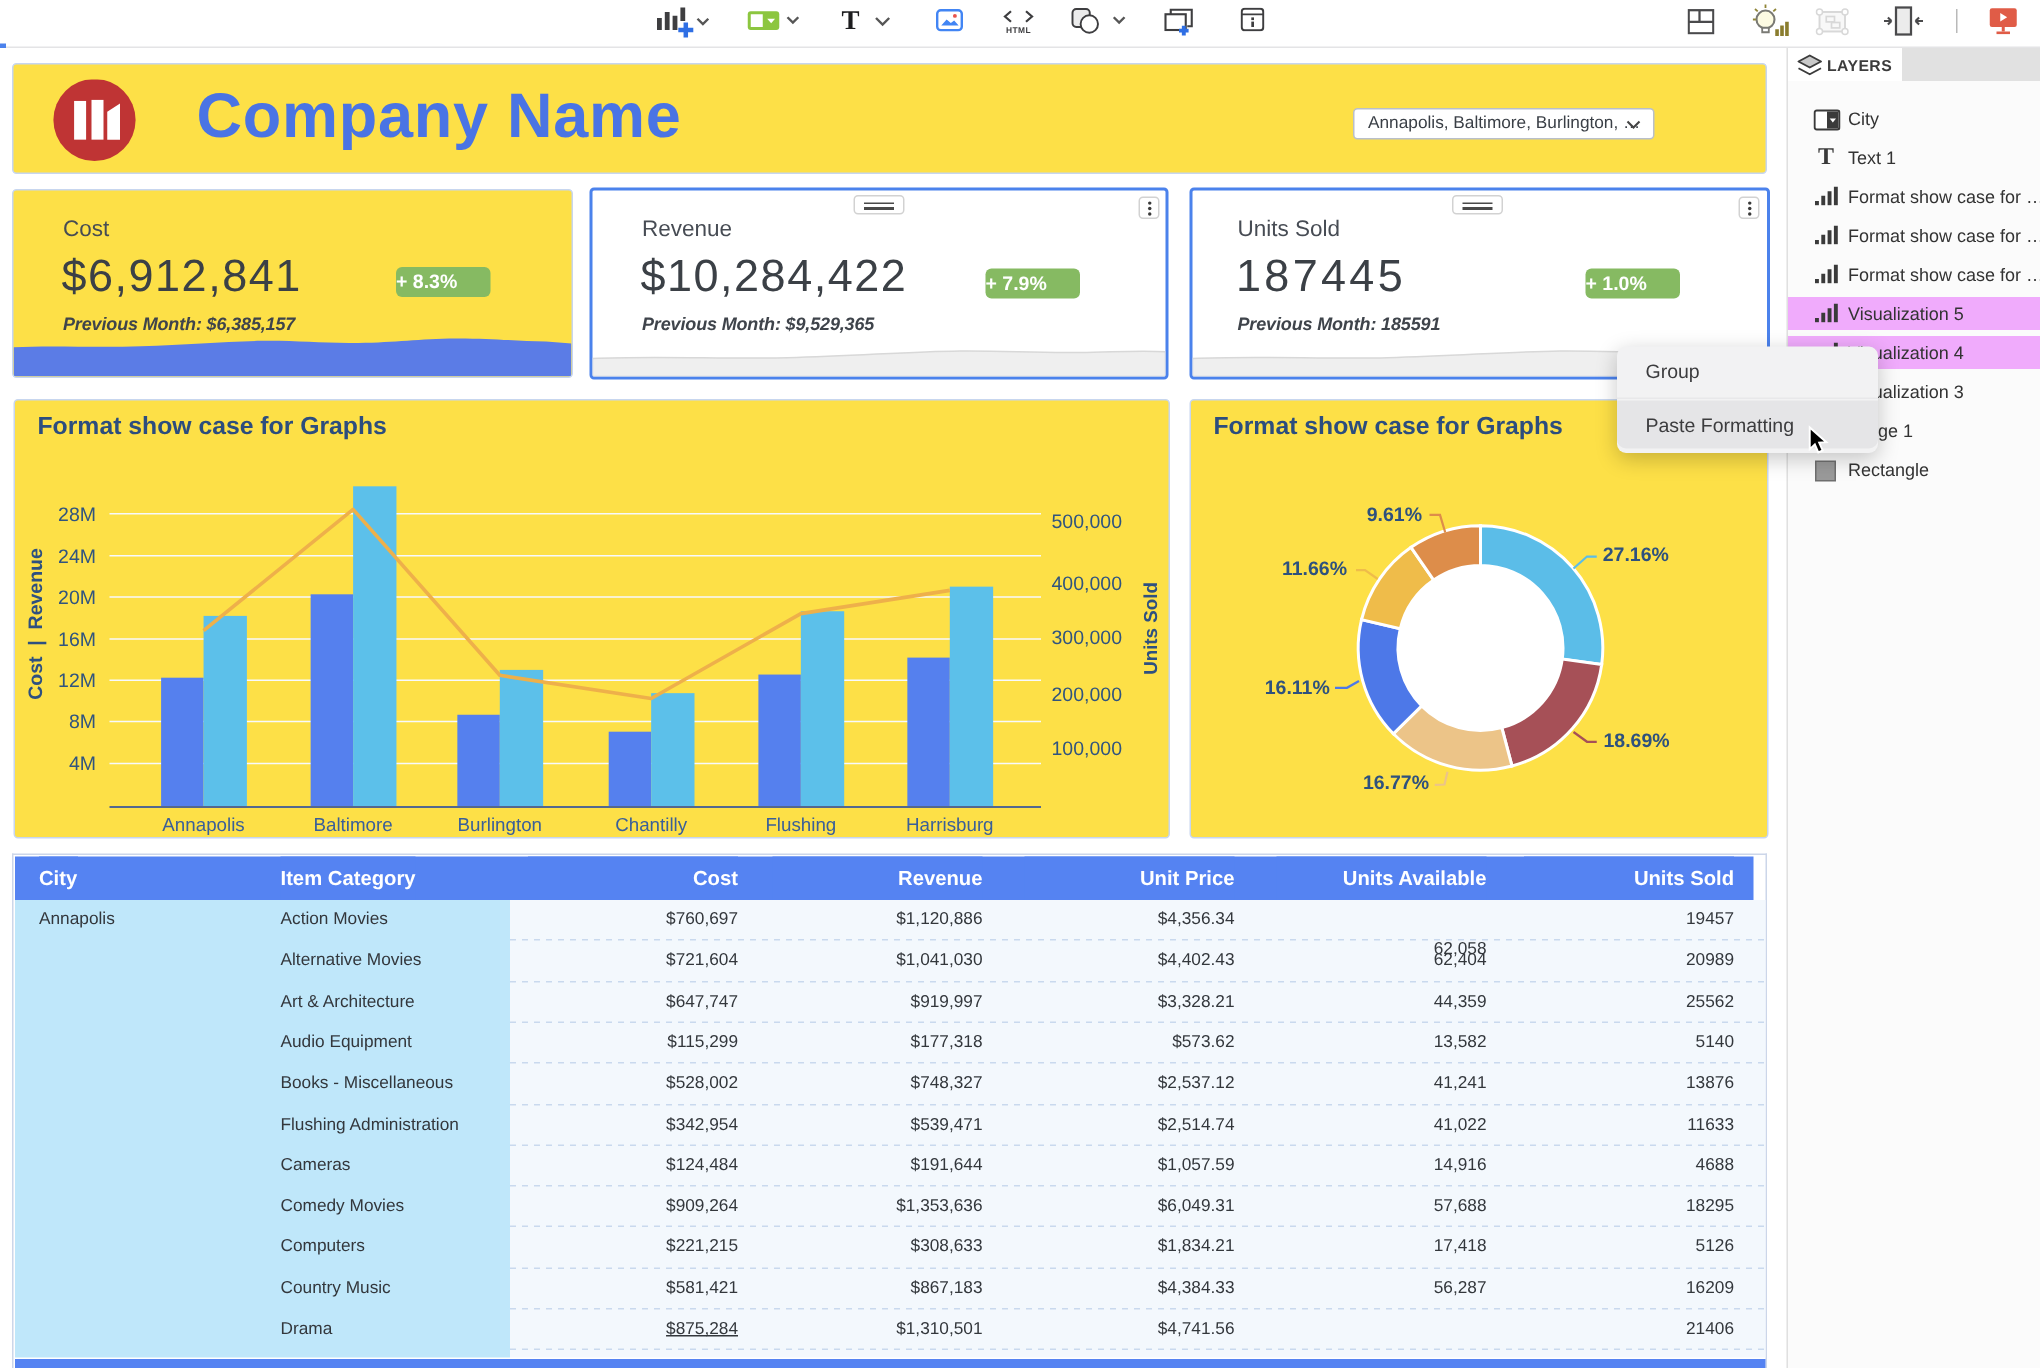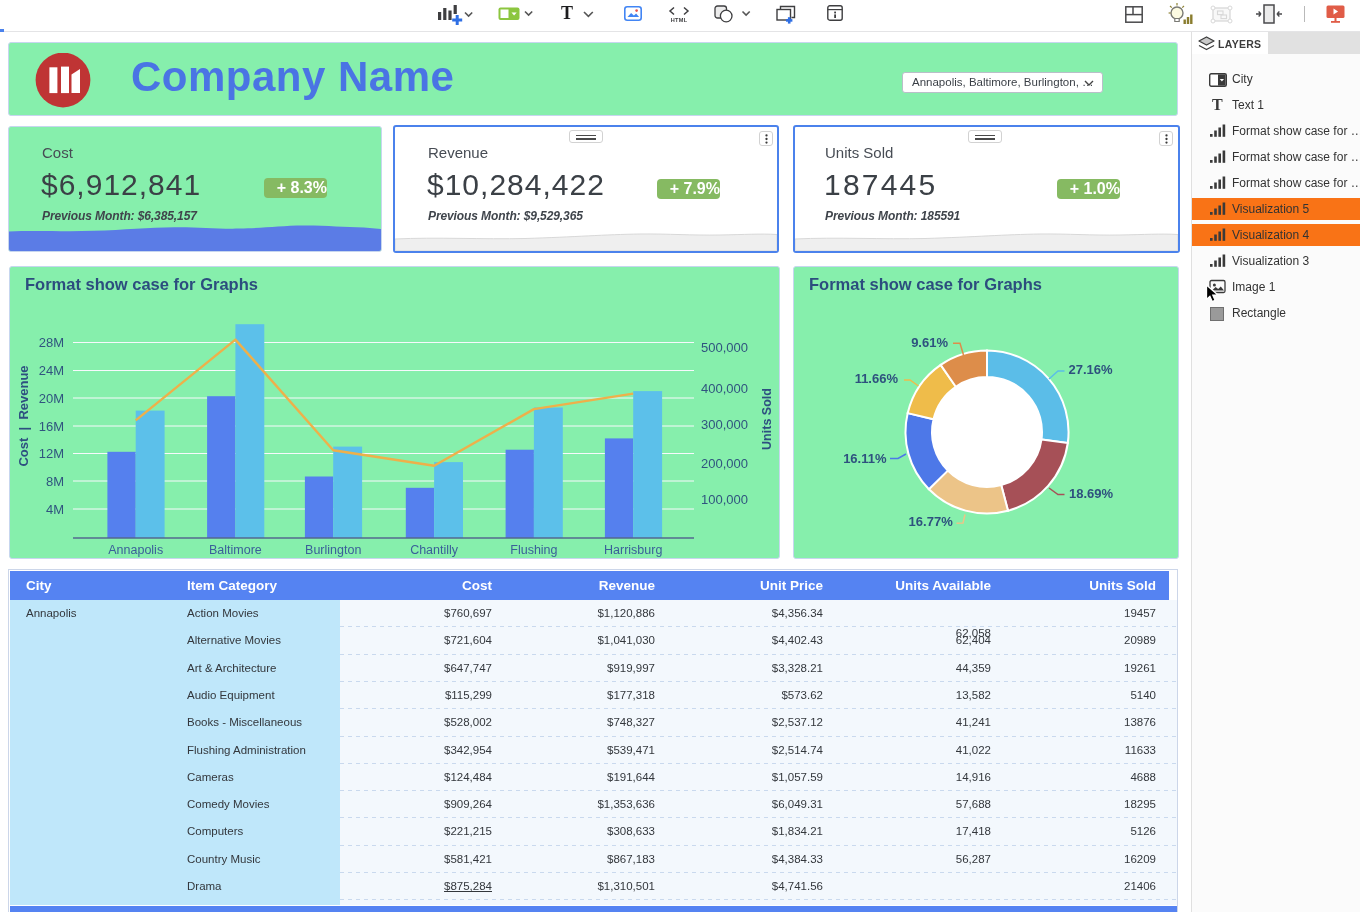"Company Name" .card { background: #86efac -> #fde047 }
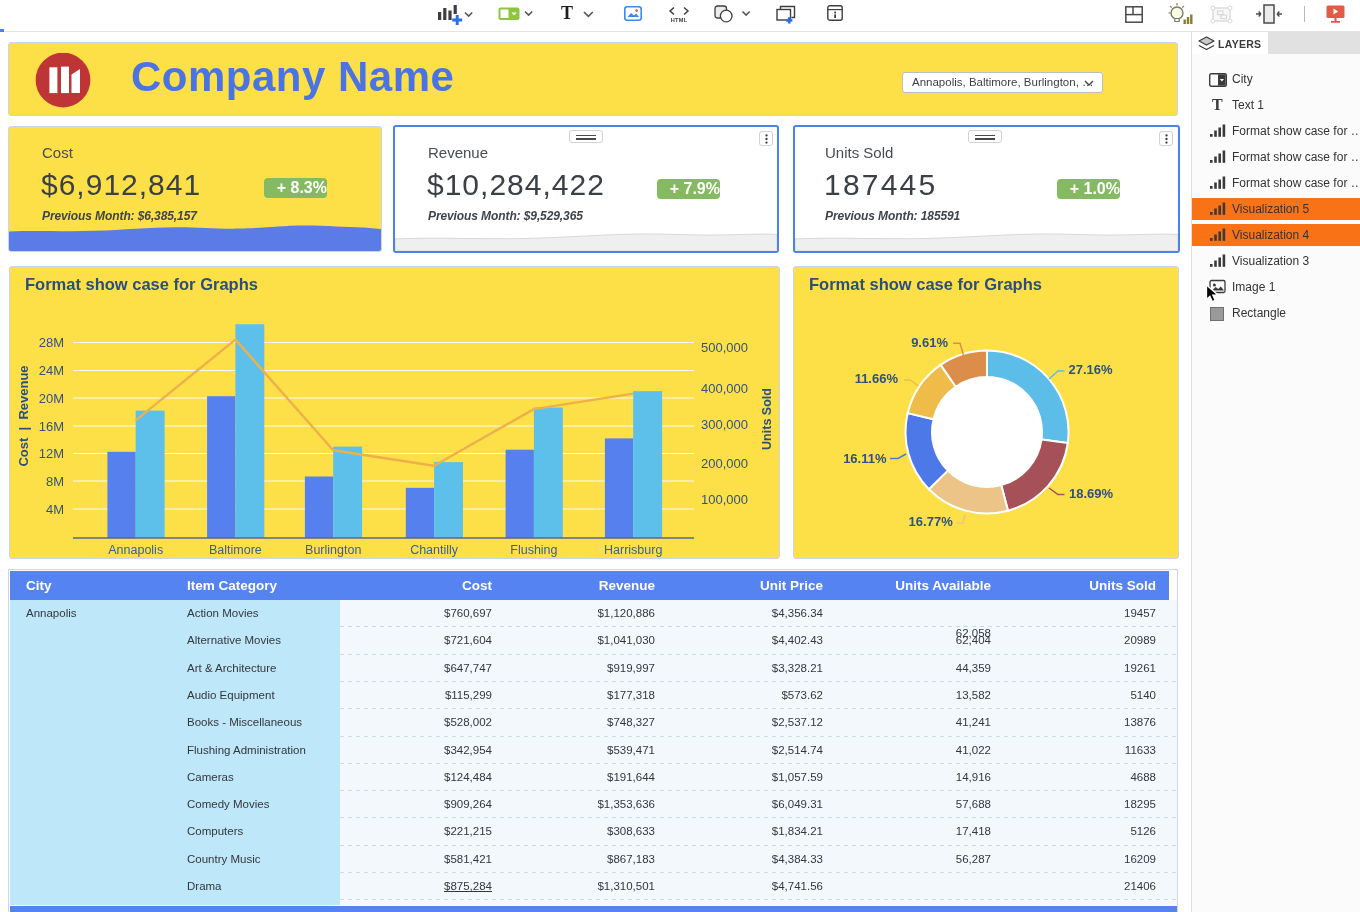"+ 8.3%" .badge { font-size: 16px -> 13px; text-align: right -> left }
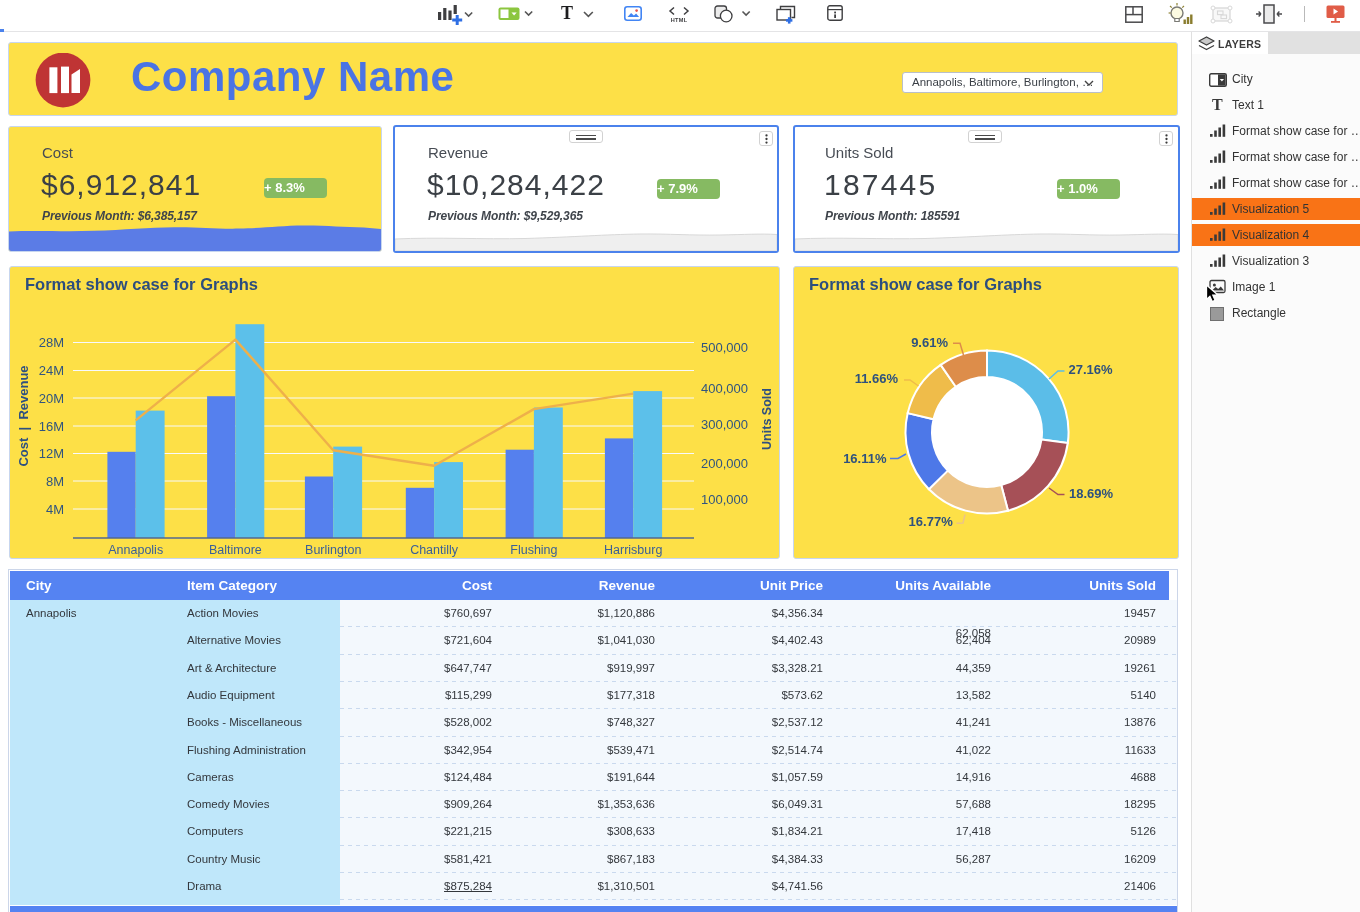"Visualization 5" .lhl { background: #f97316 -> #f0abfc }
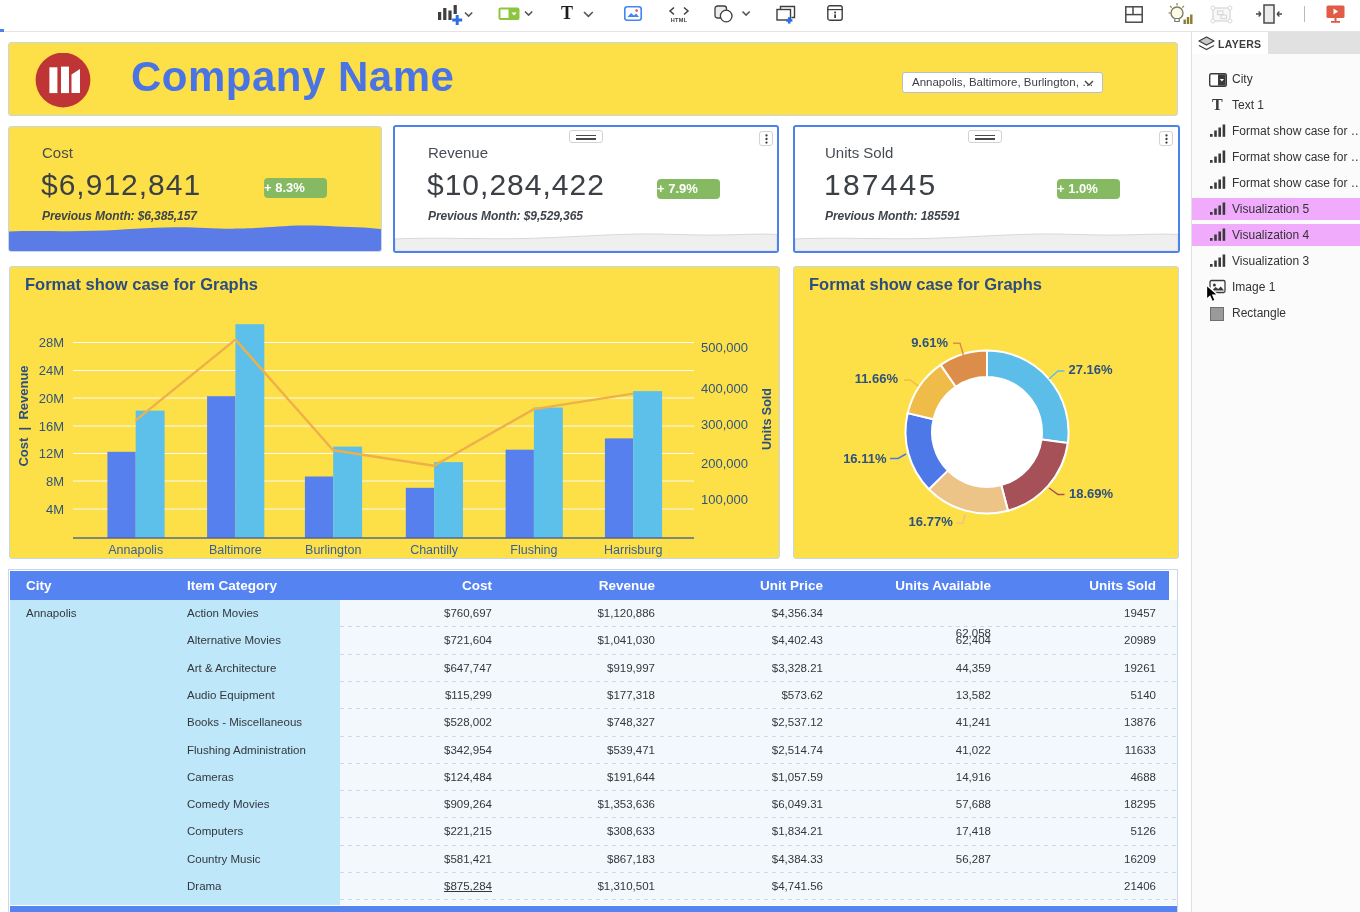"Group" div.abs { html: none -> <div> <div>Group</div> <div></div> <div>Paste Formatting</div> </div> }
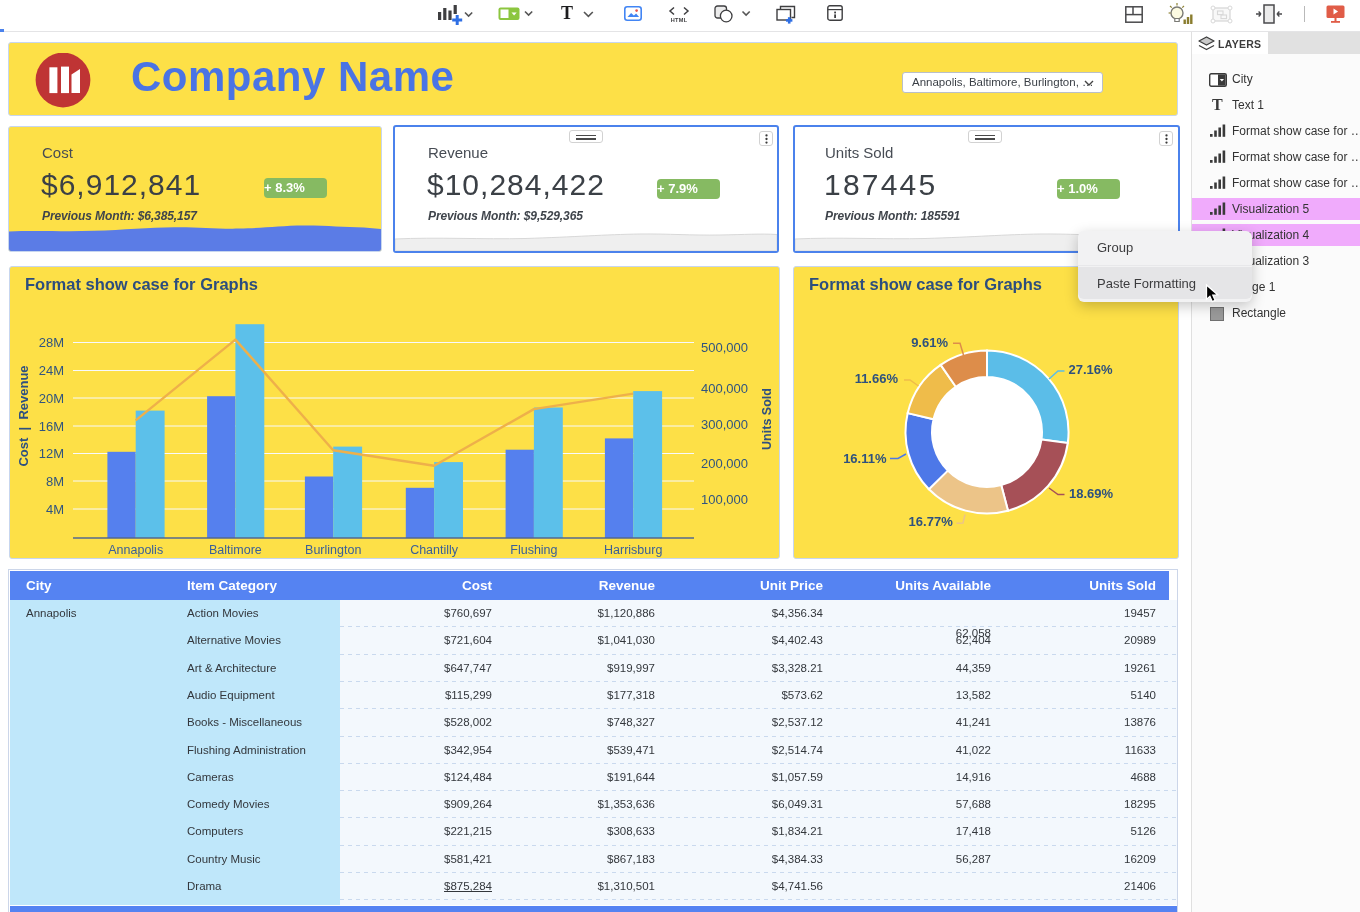"19261" div.tcell { text: 19261 -> 25562 }
